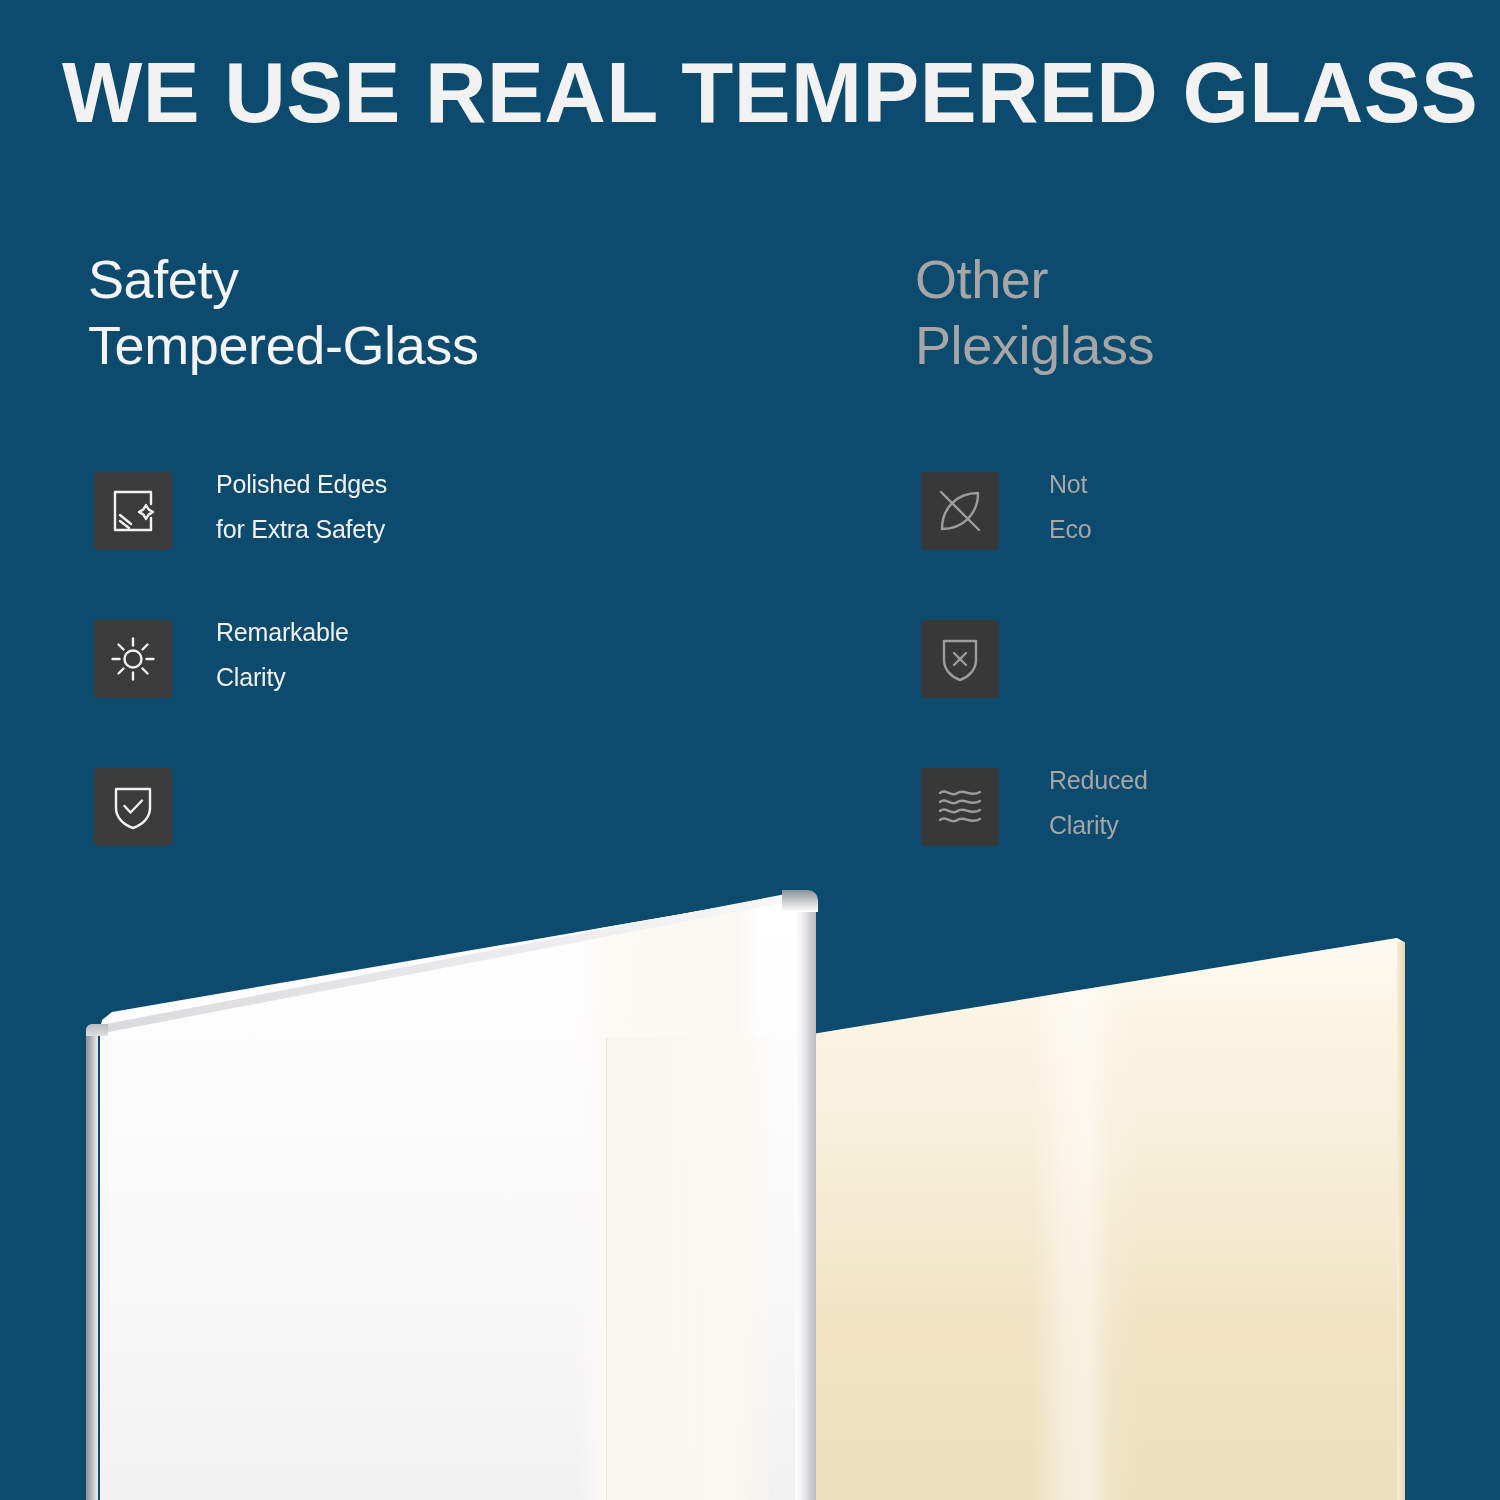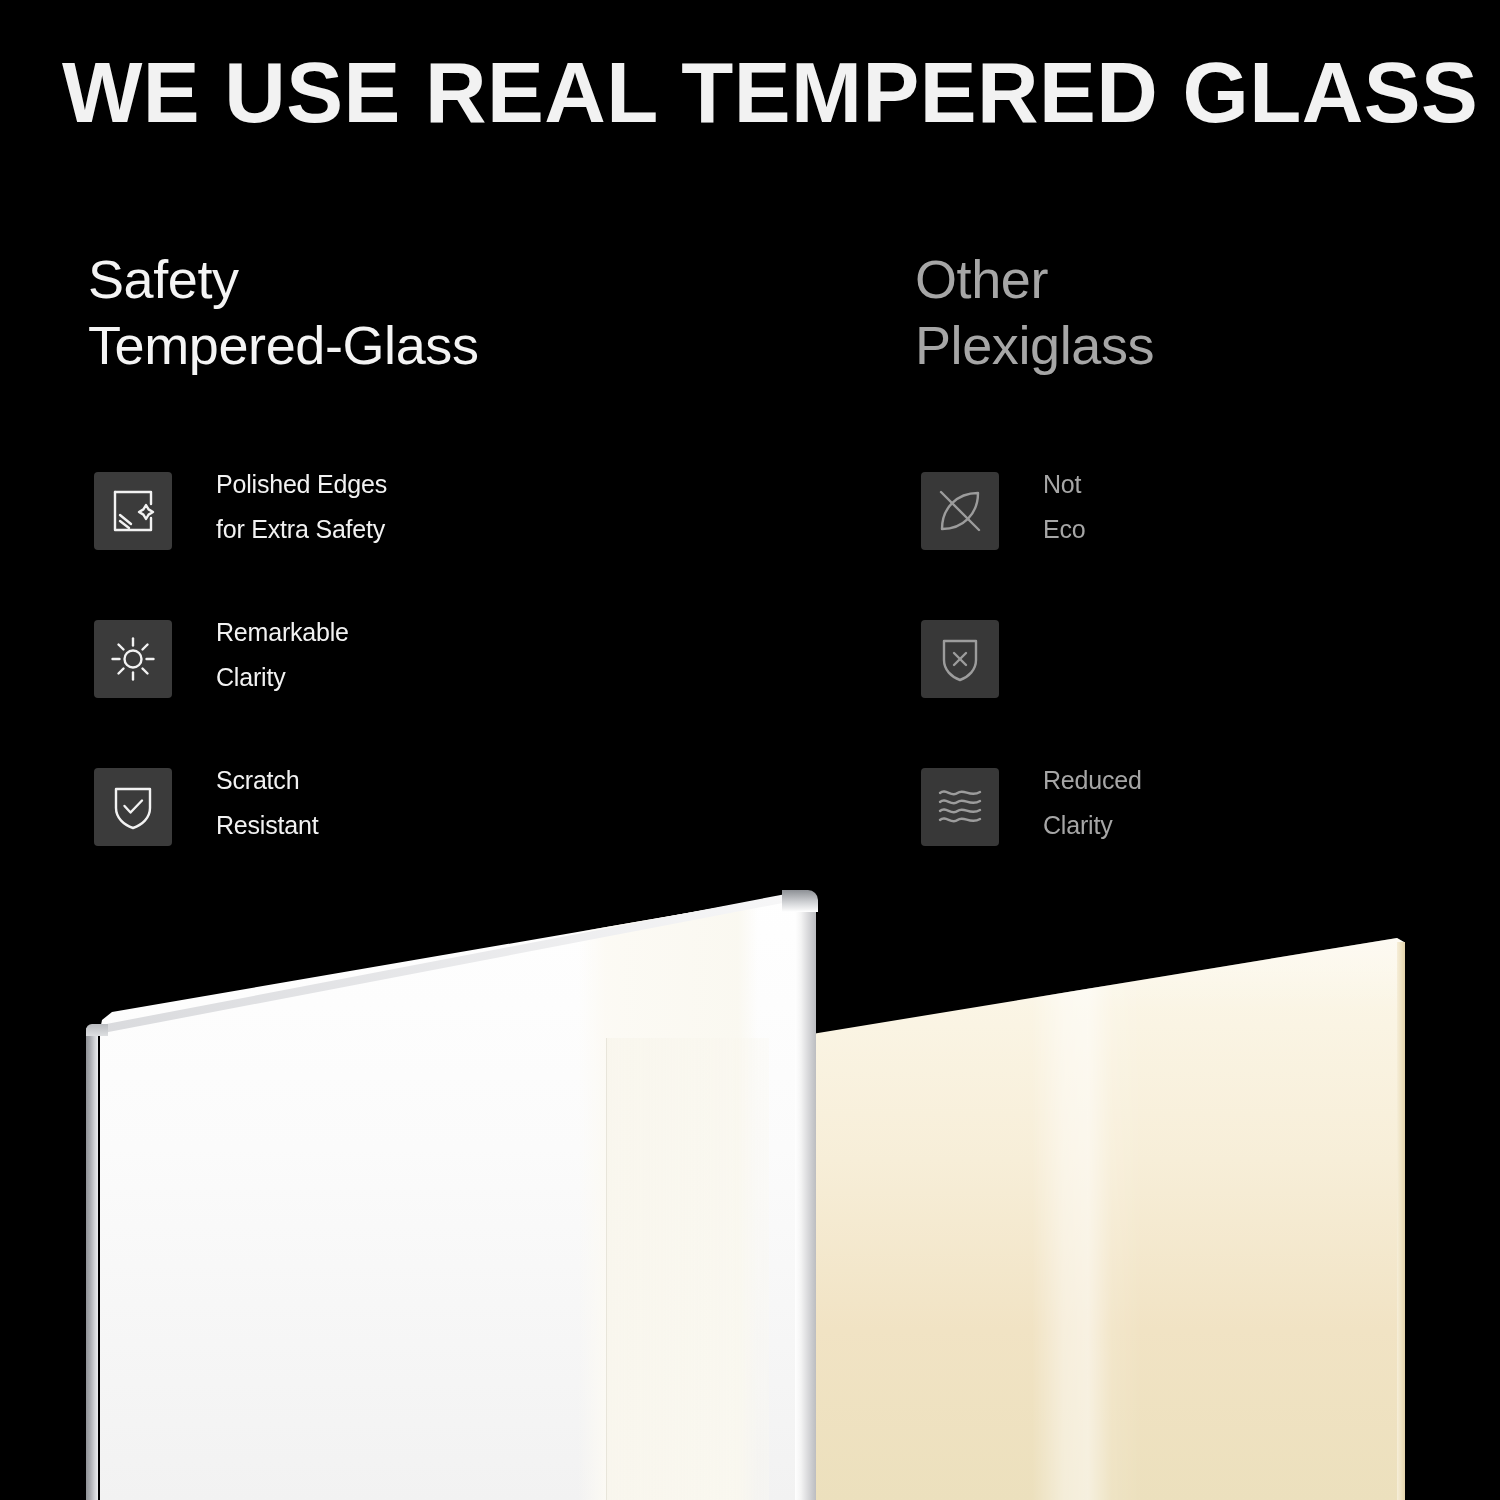"WE USE REAL TEMPERED GLASS" #stage { background: #000000 -> #0c4a6e }
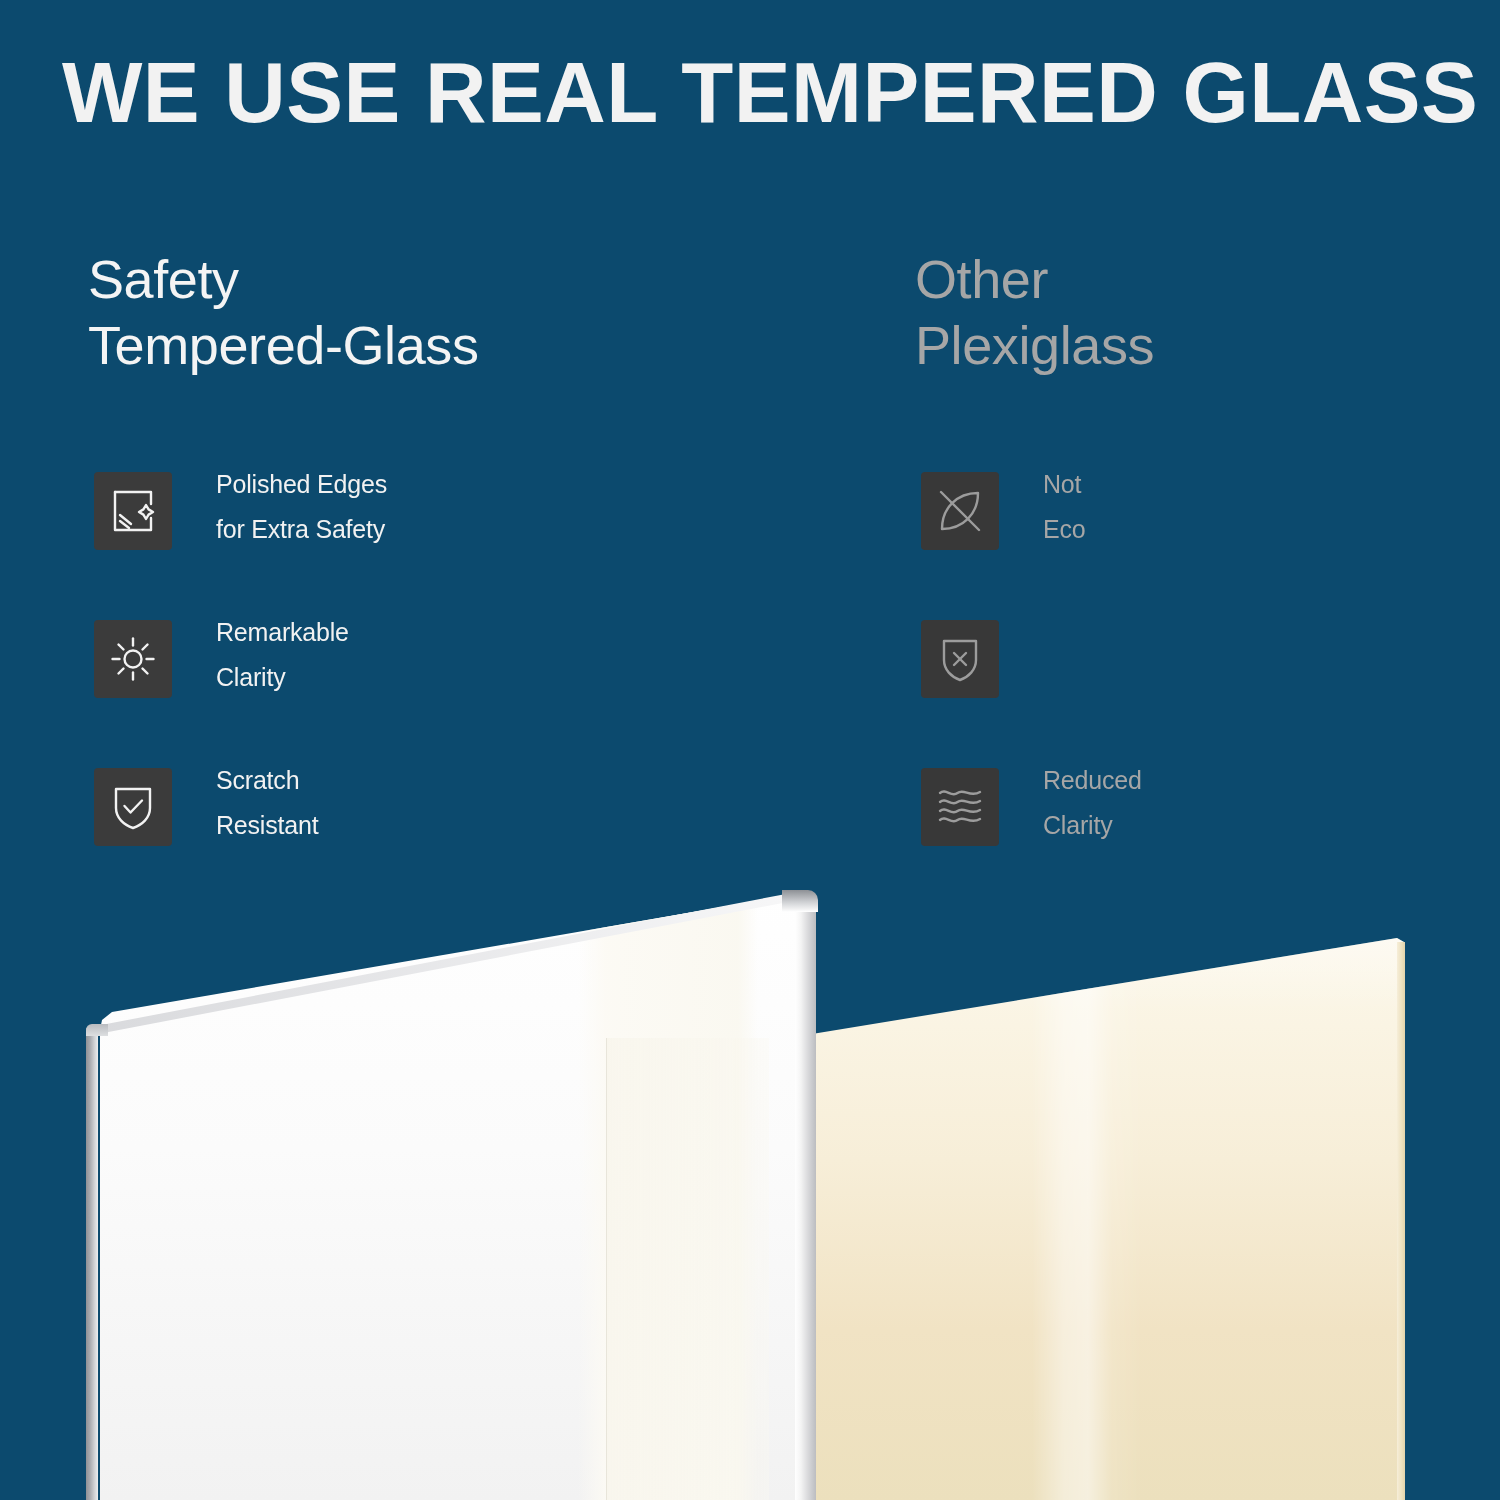"Not" #col-right .feature-label { margin-left: none -> 6px }
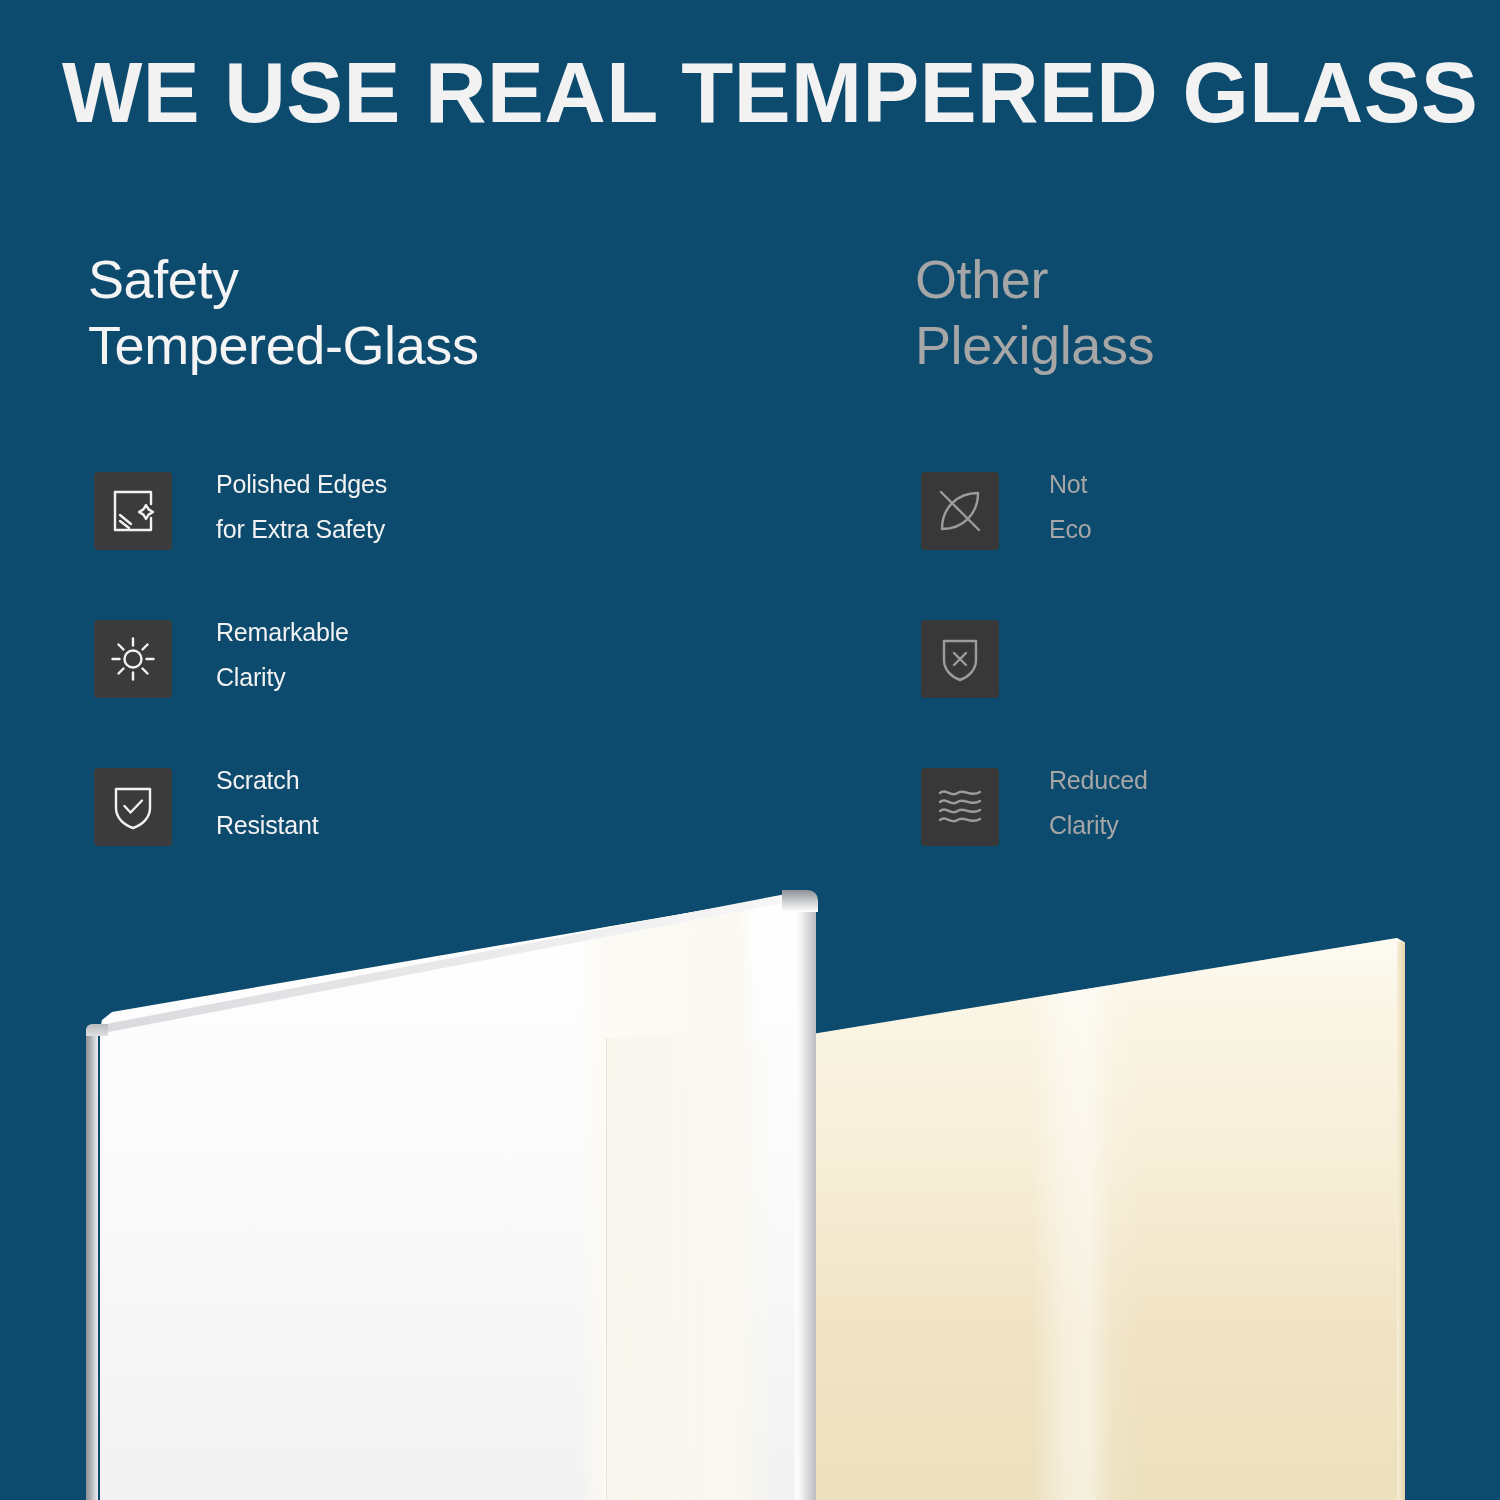"Scratch" div.feature-label { html: <div>Scratch Resistant</div> -> none }
